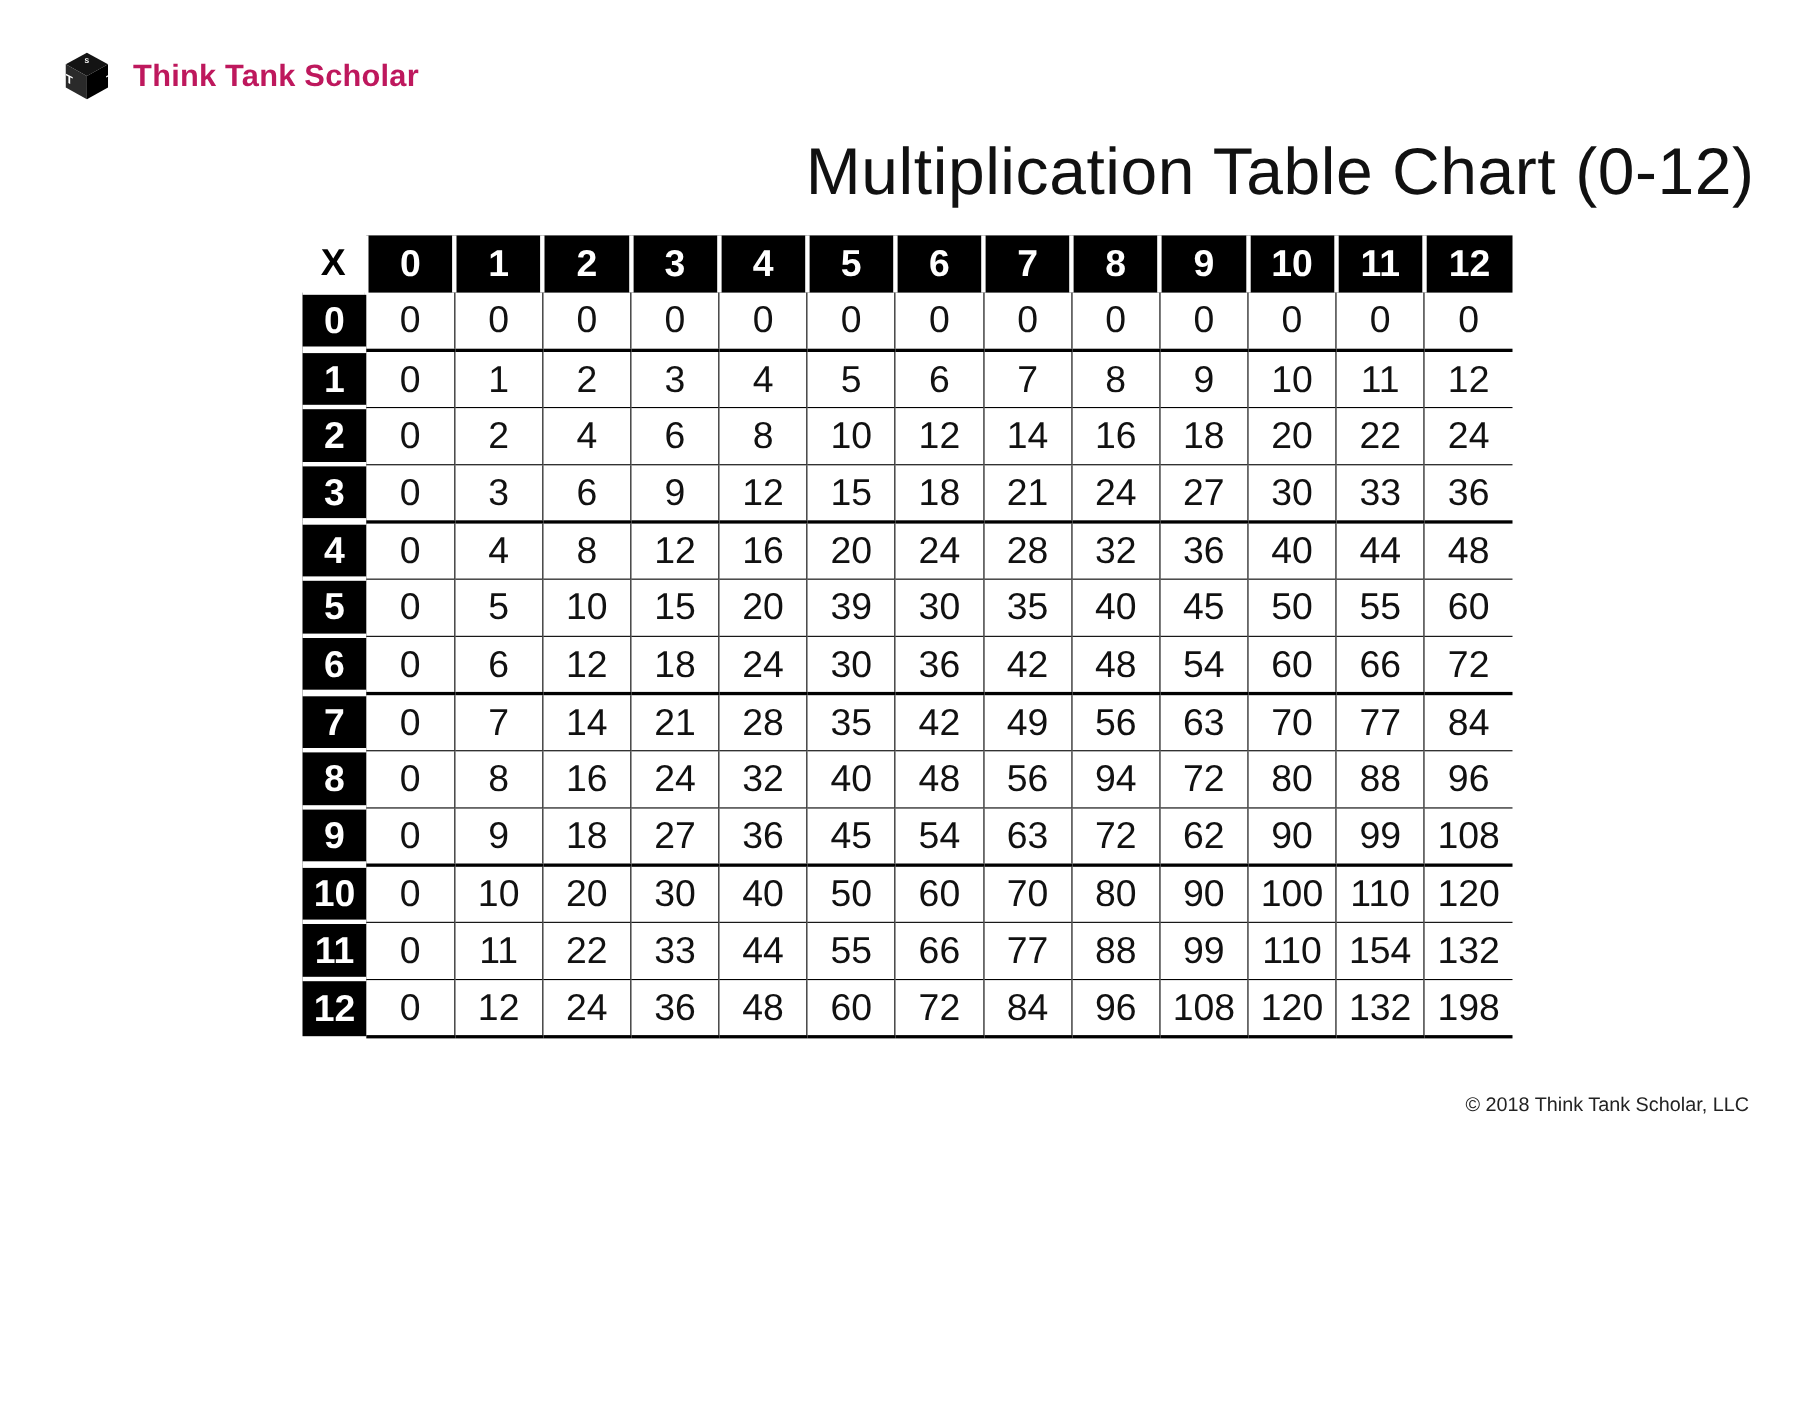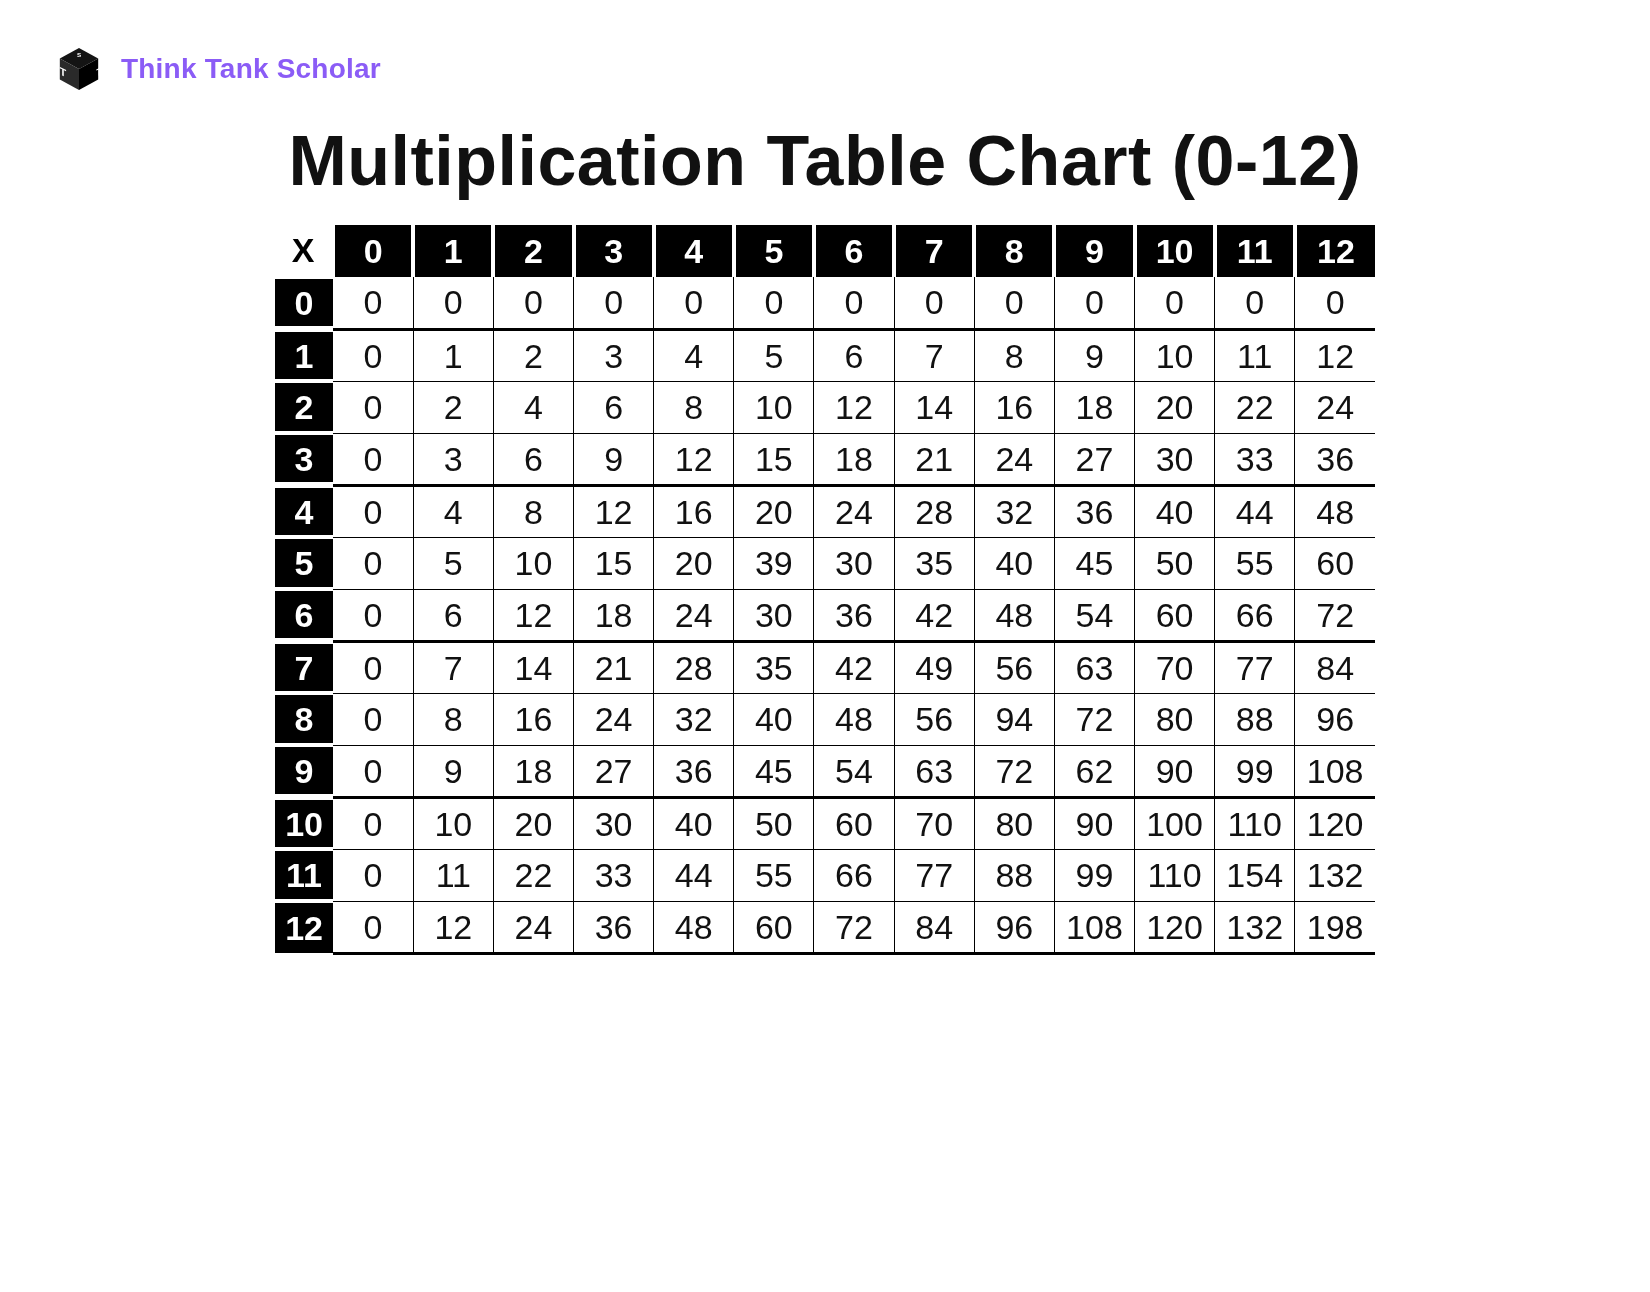"Think Tank Scholar" .brand-text { color: #8b5cf6 -> #be185d }
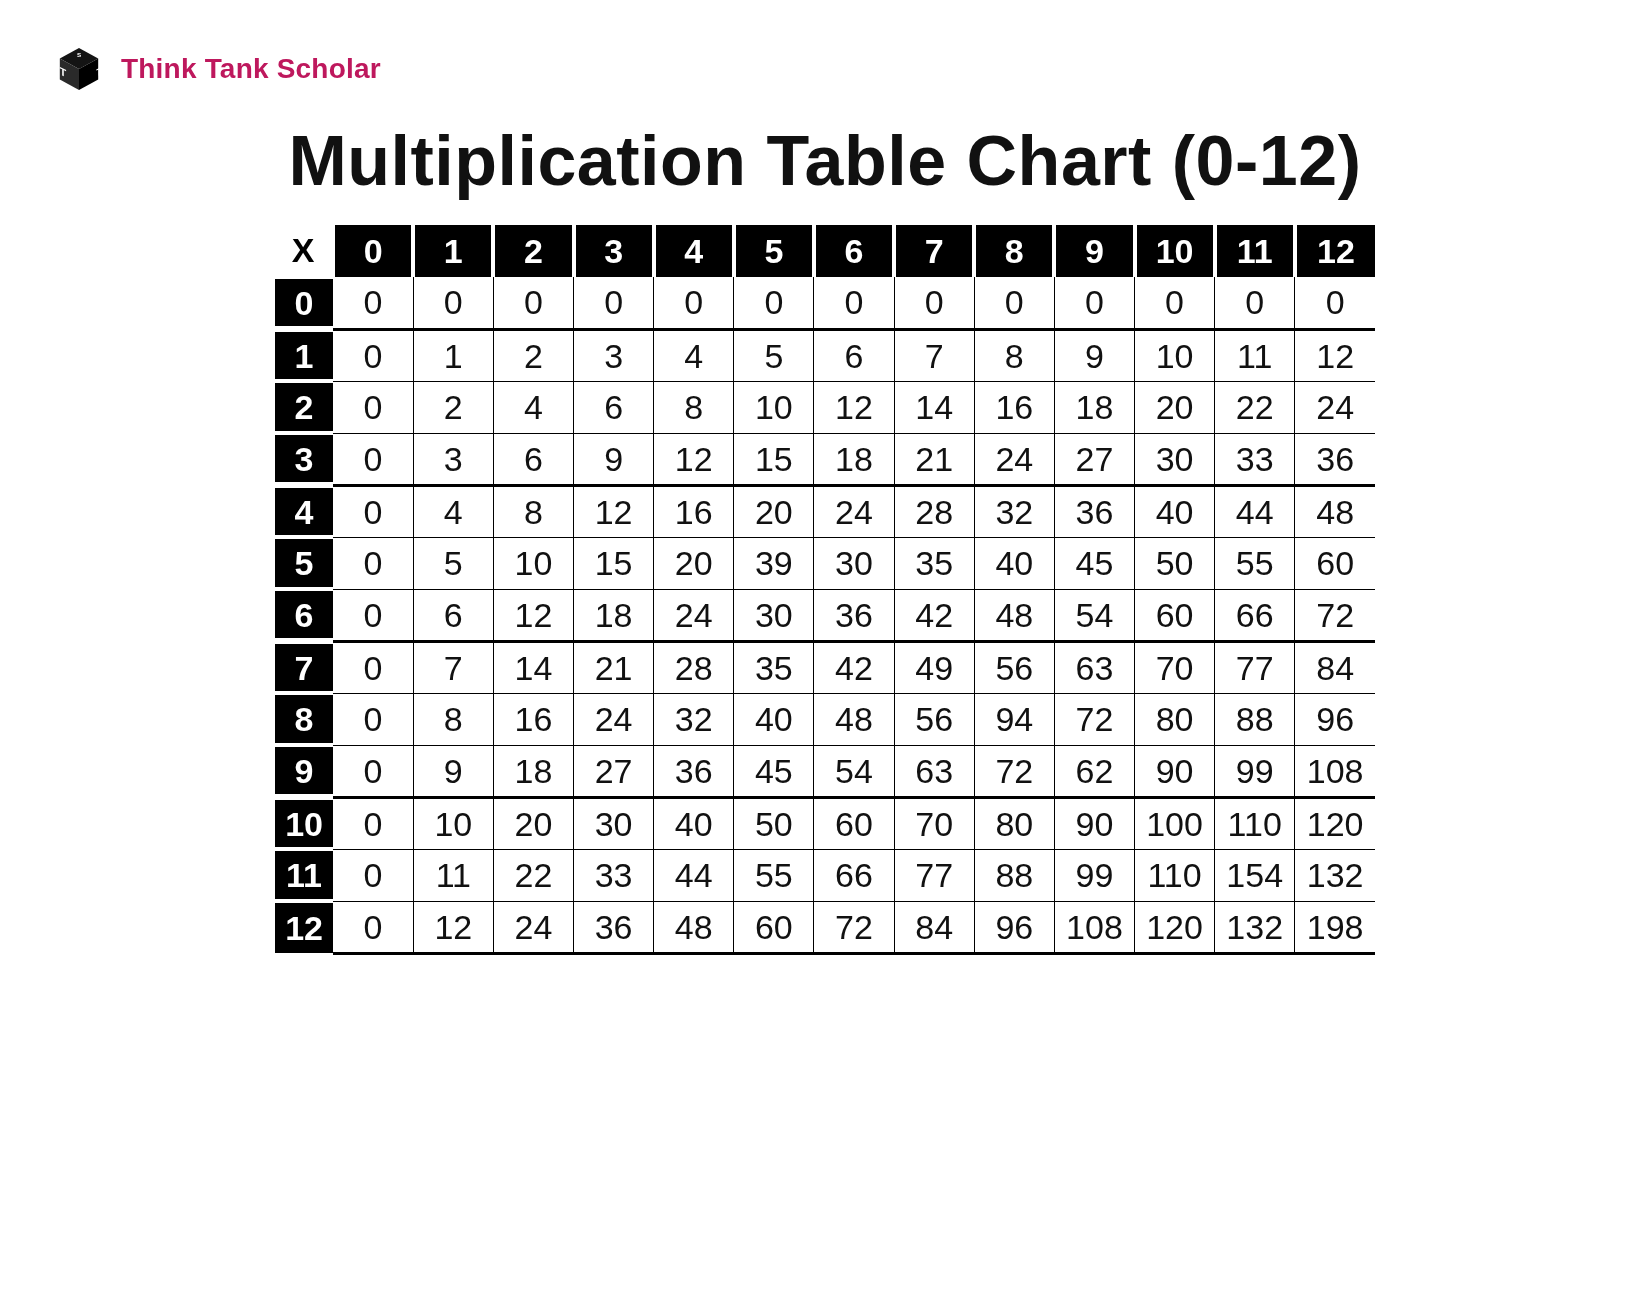"Multiplication Table Chart (0-12)" h1.title { font-size: 70px -> 60px; font-weight: 700 -> 400; text-align: center -> right }
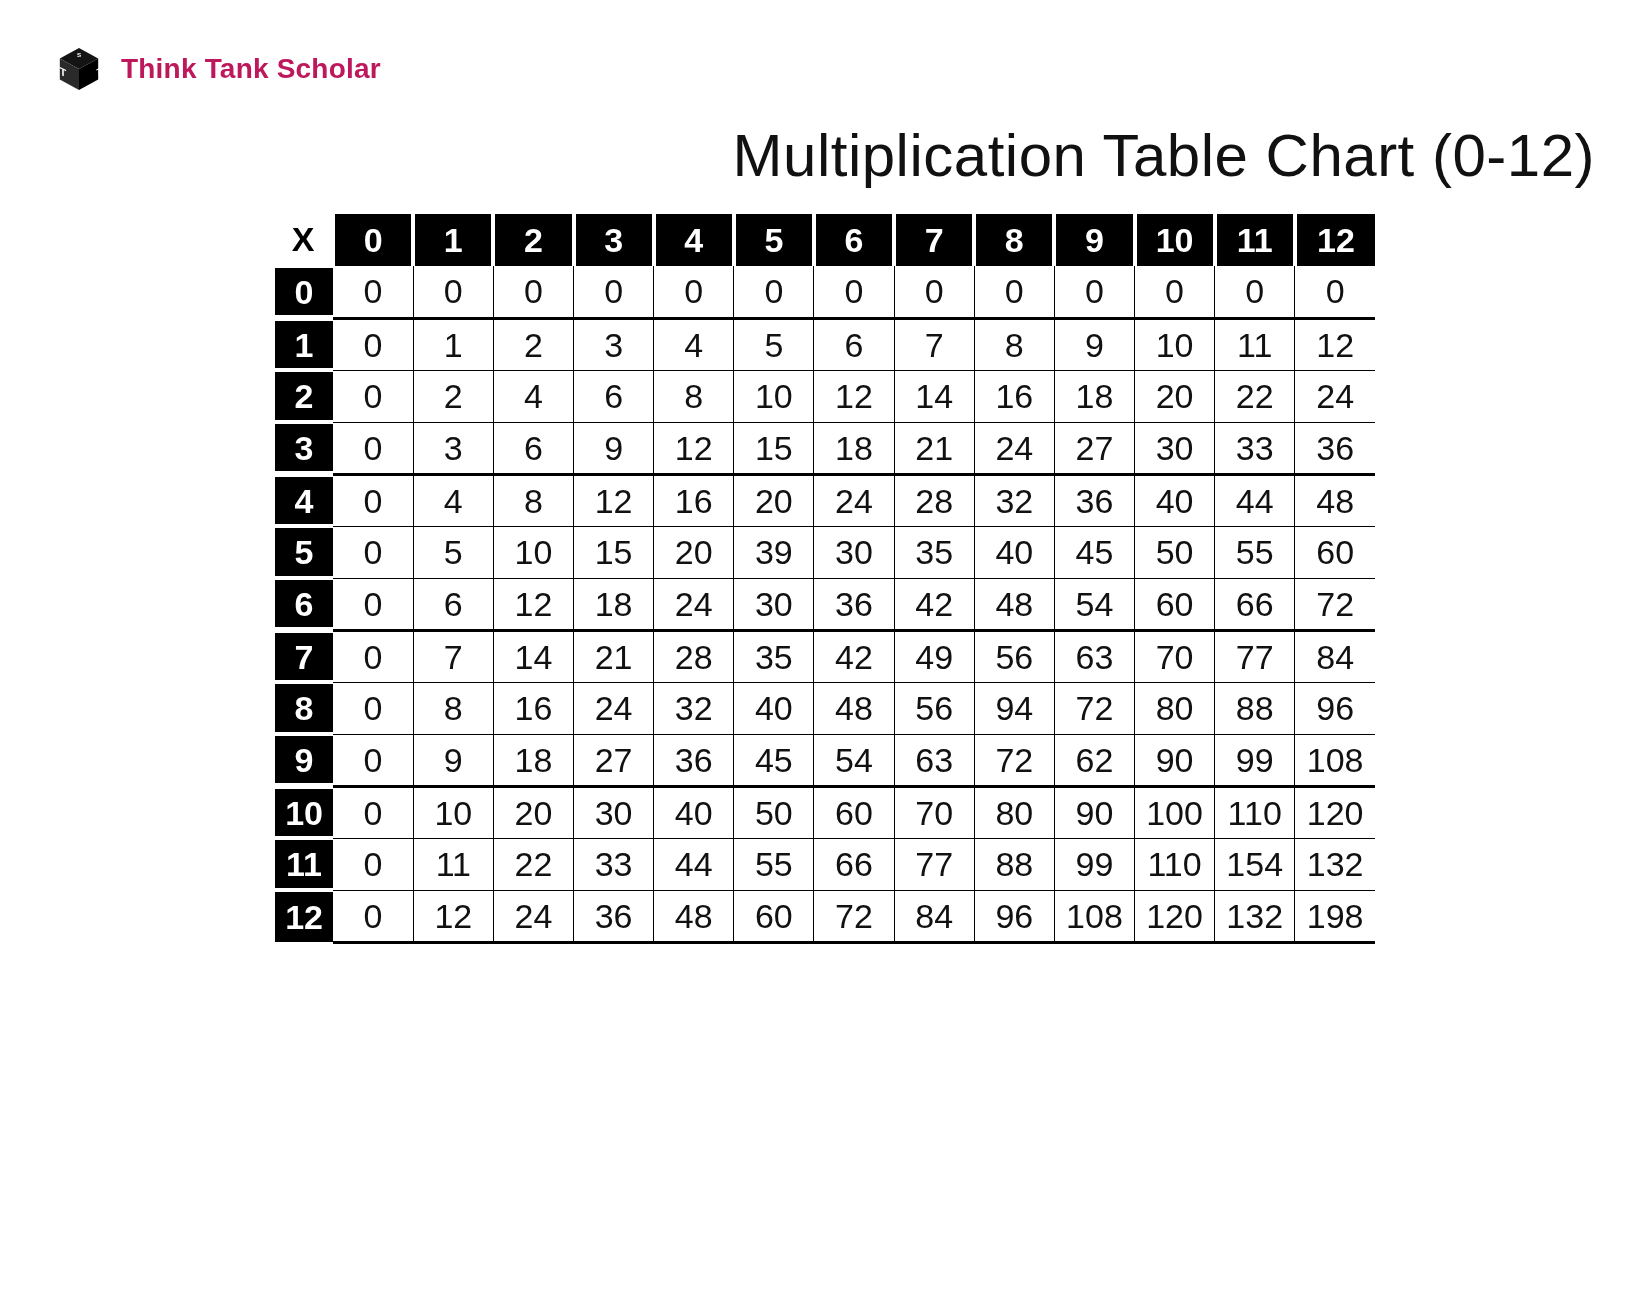"© 2018 Think Tank Scholar," div.footer { html: none -> <div>© 2018 Think Tank Scholar, LLC</div> }
